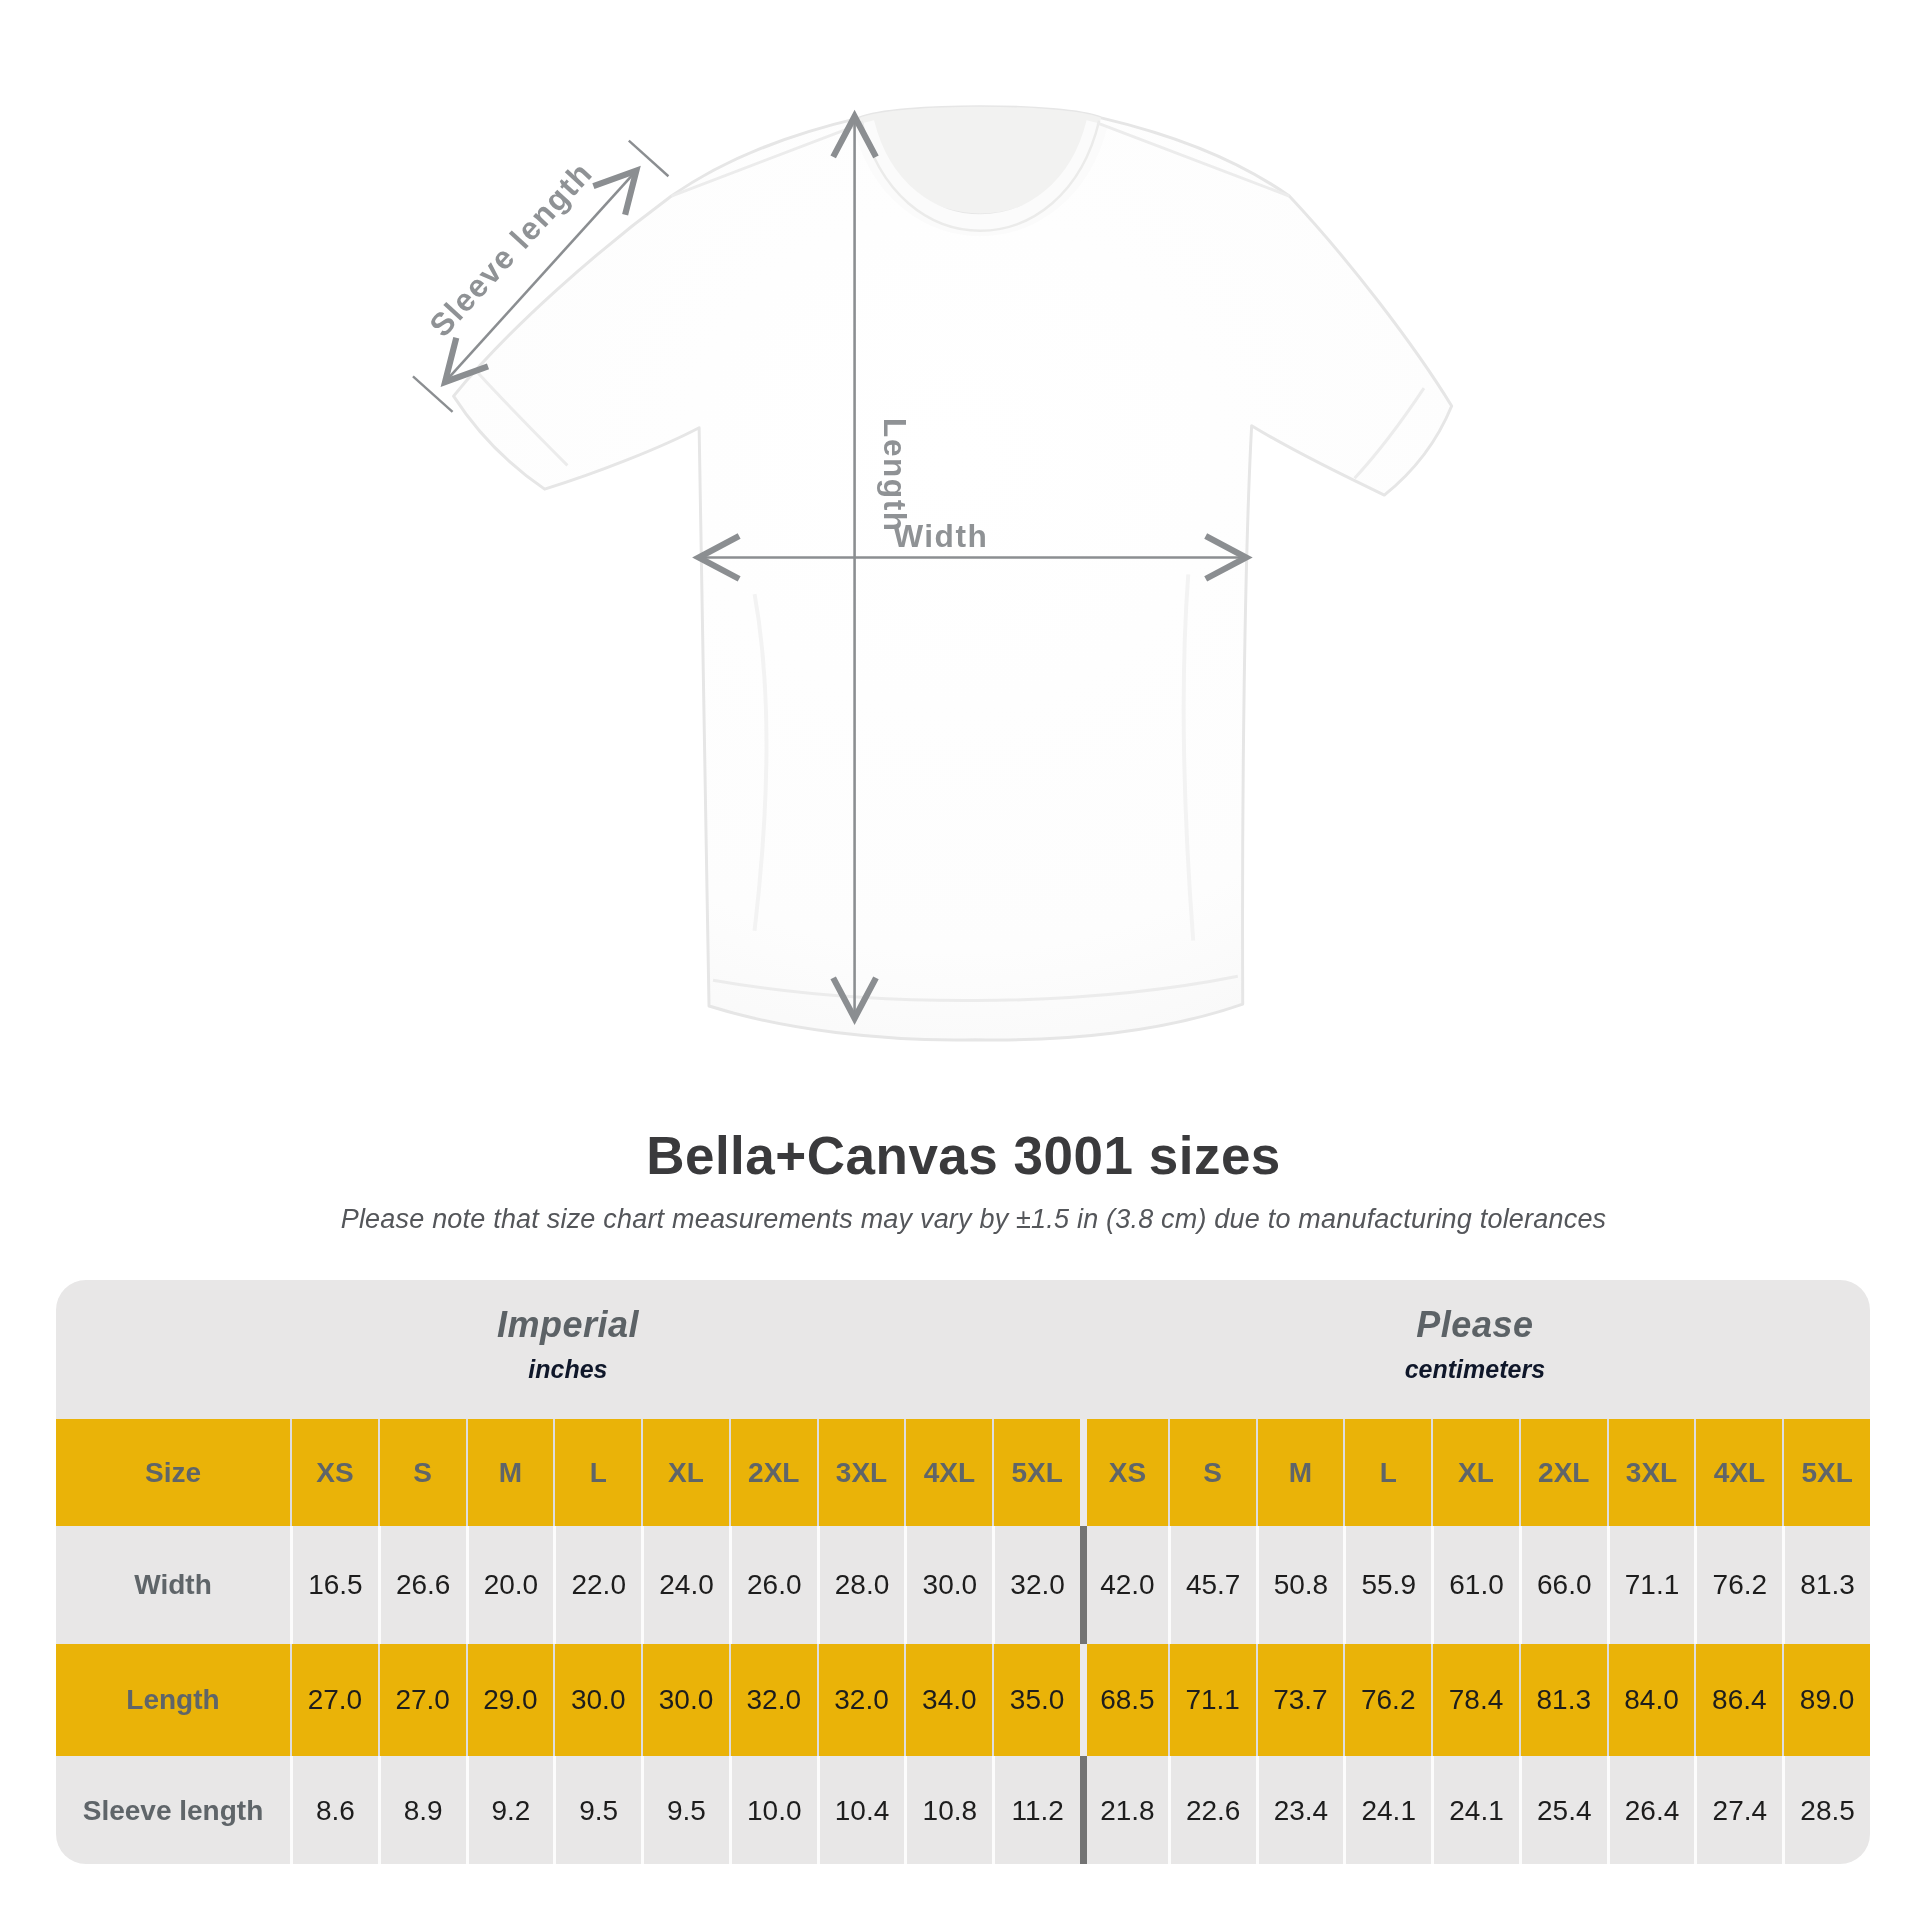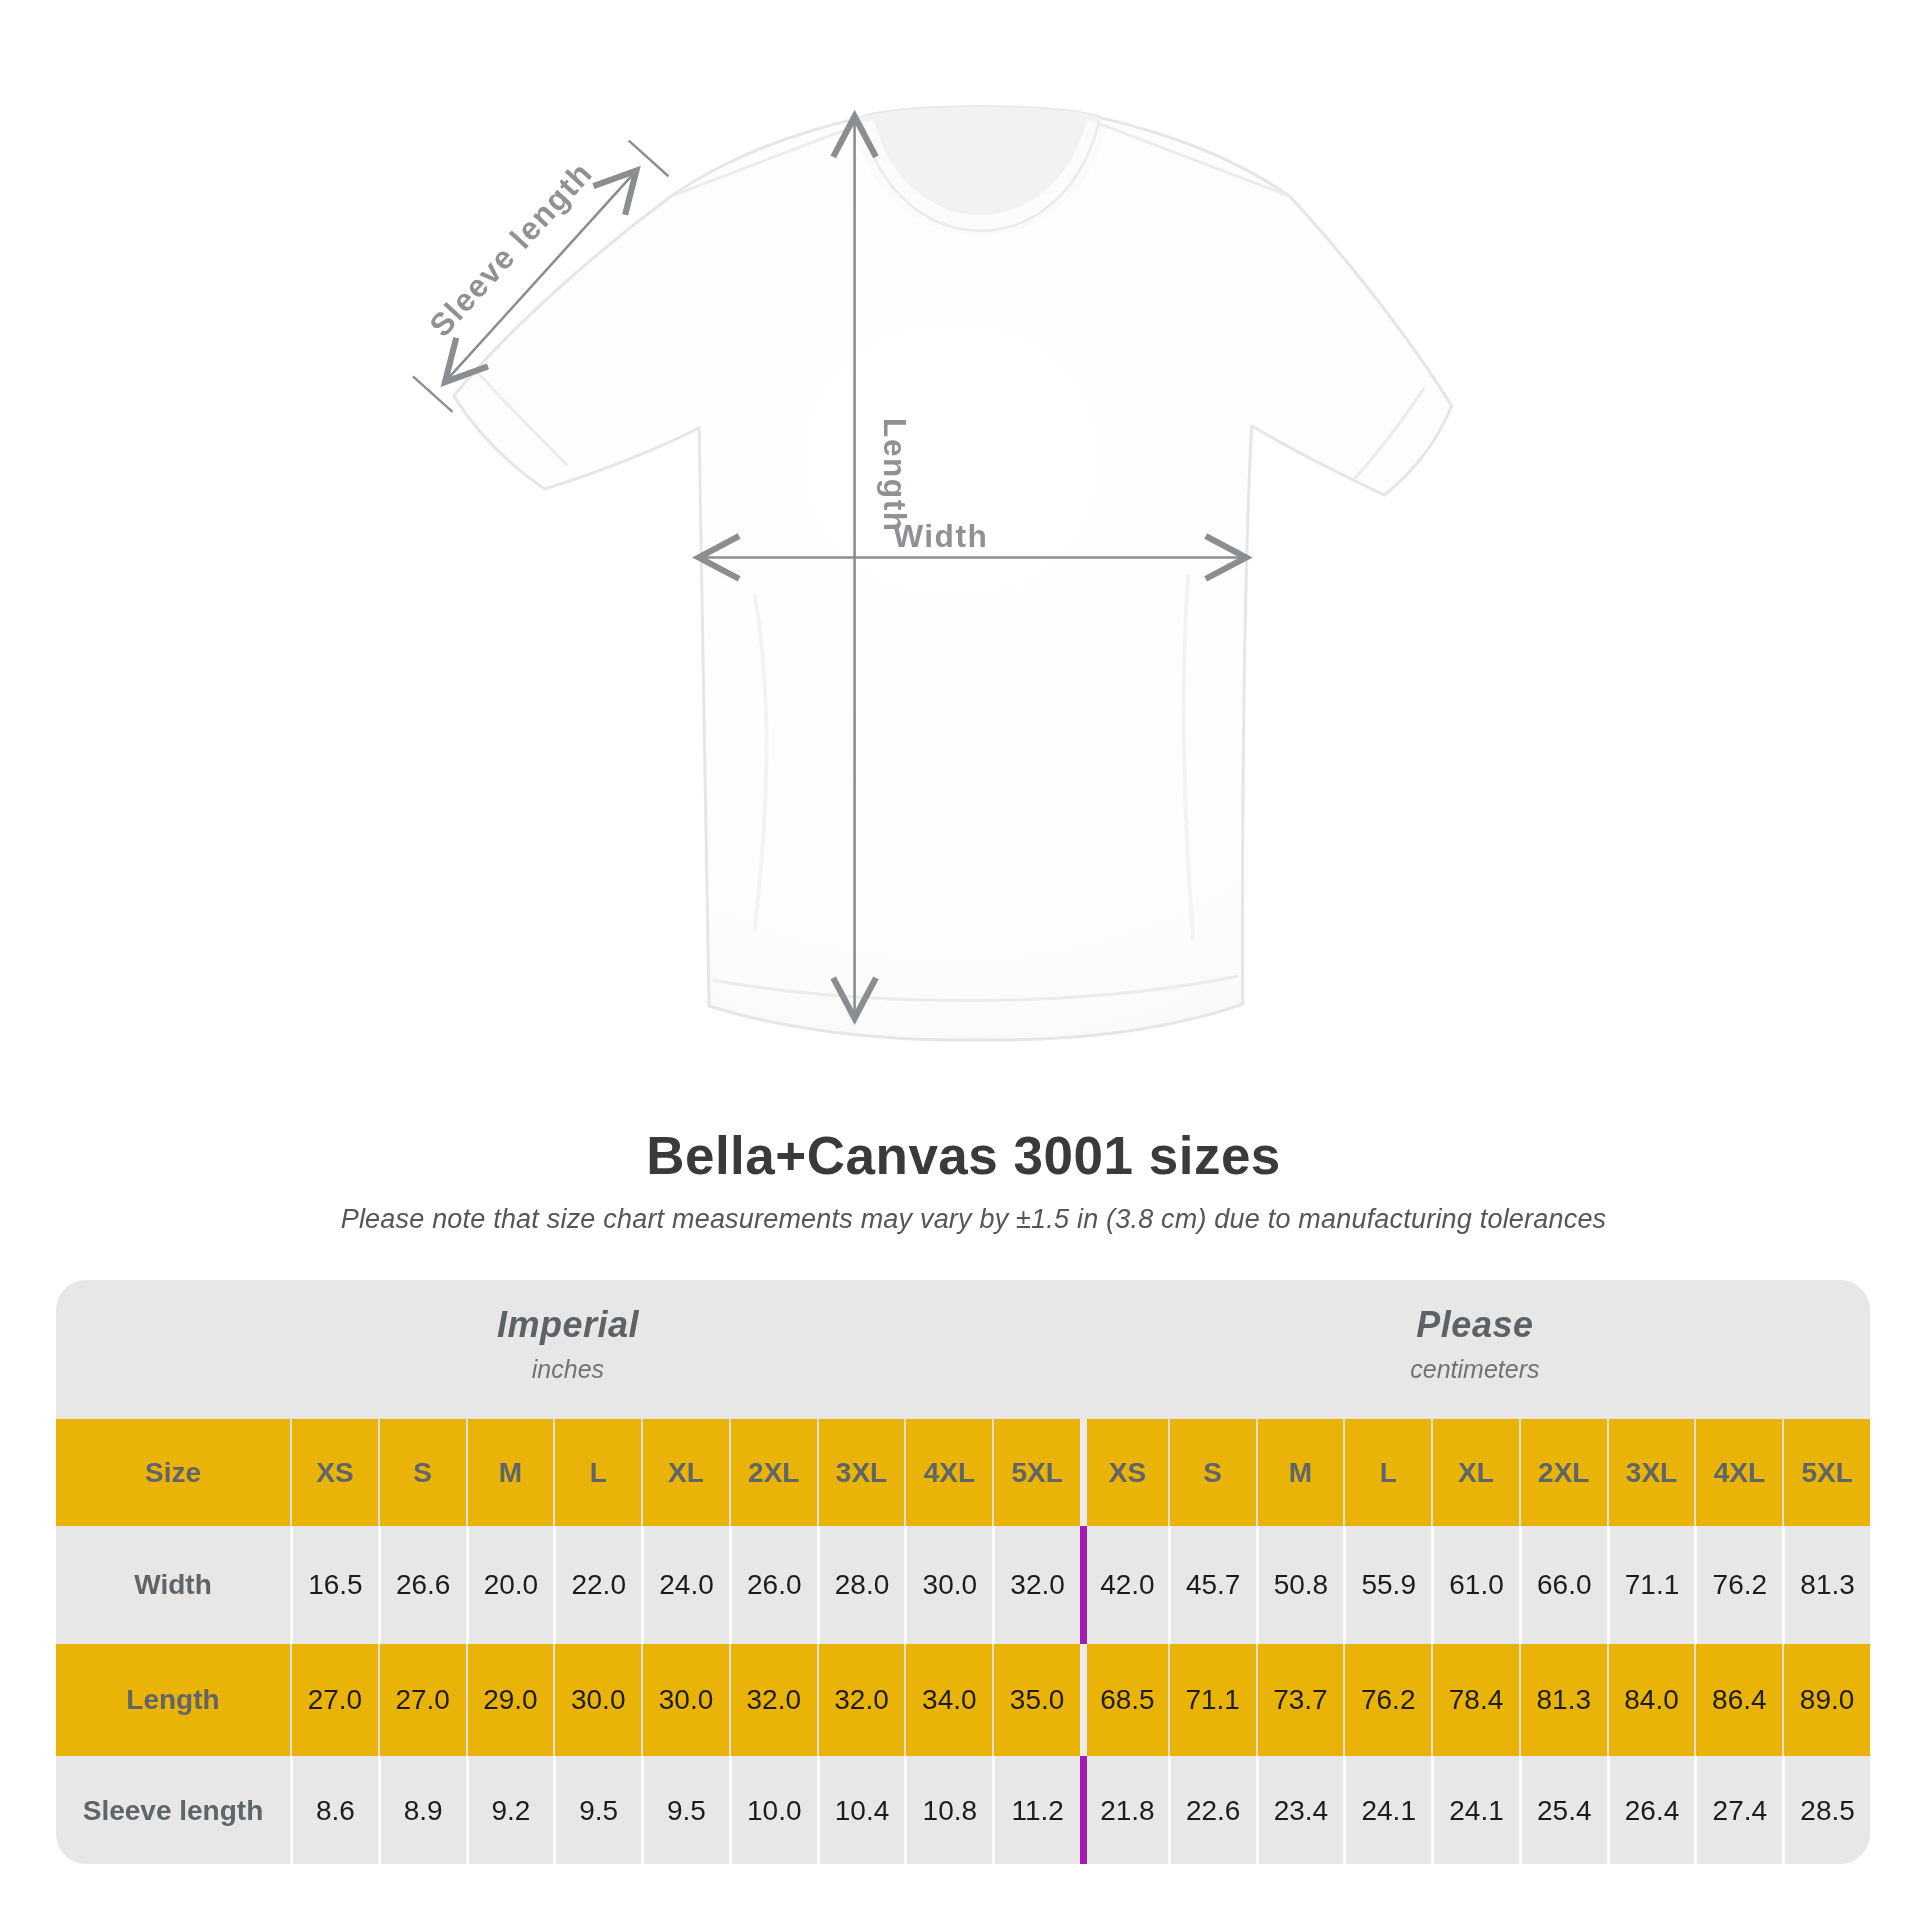"inches" .band-unit { color: #737373 -> #0f172a; font-weight: none -> bold }
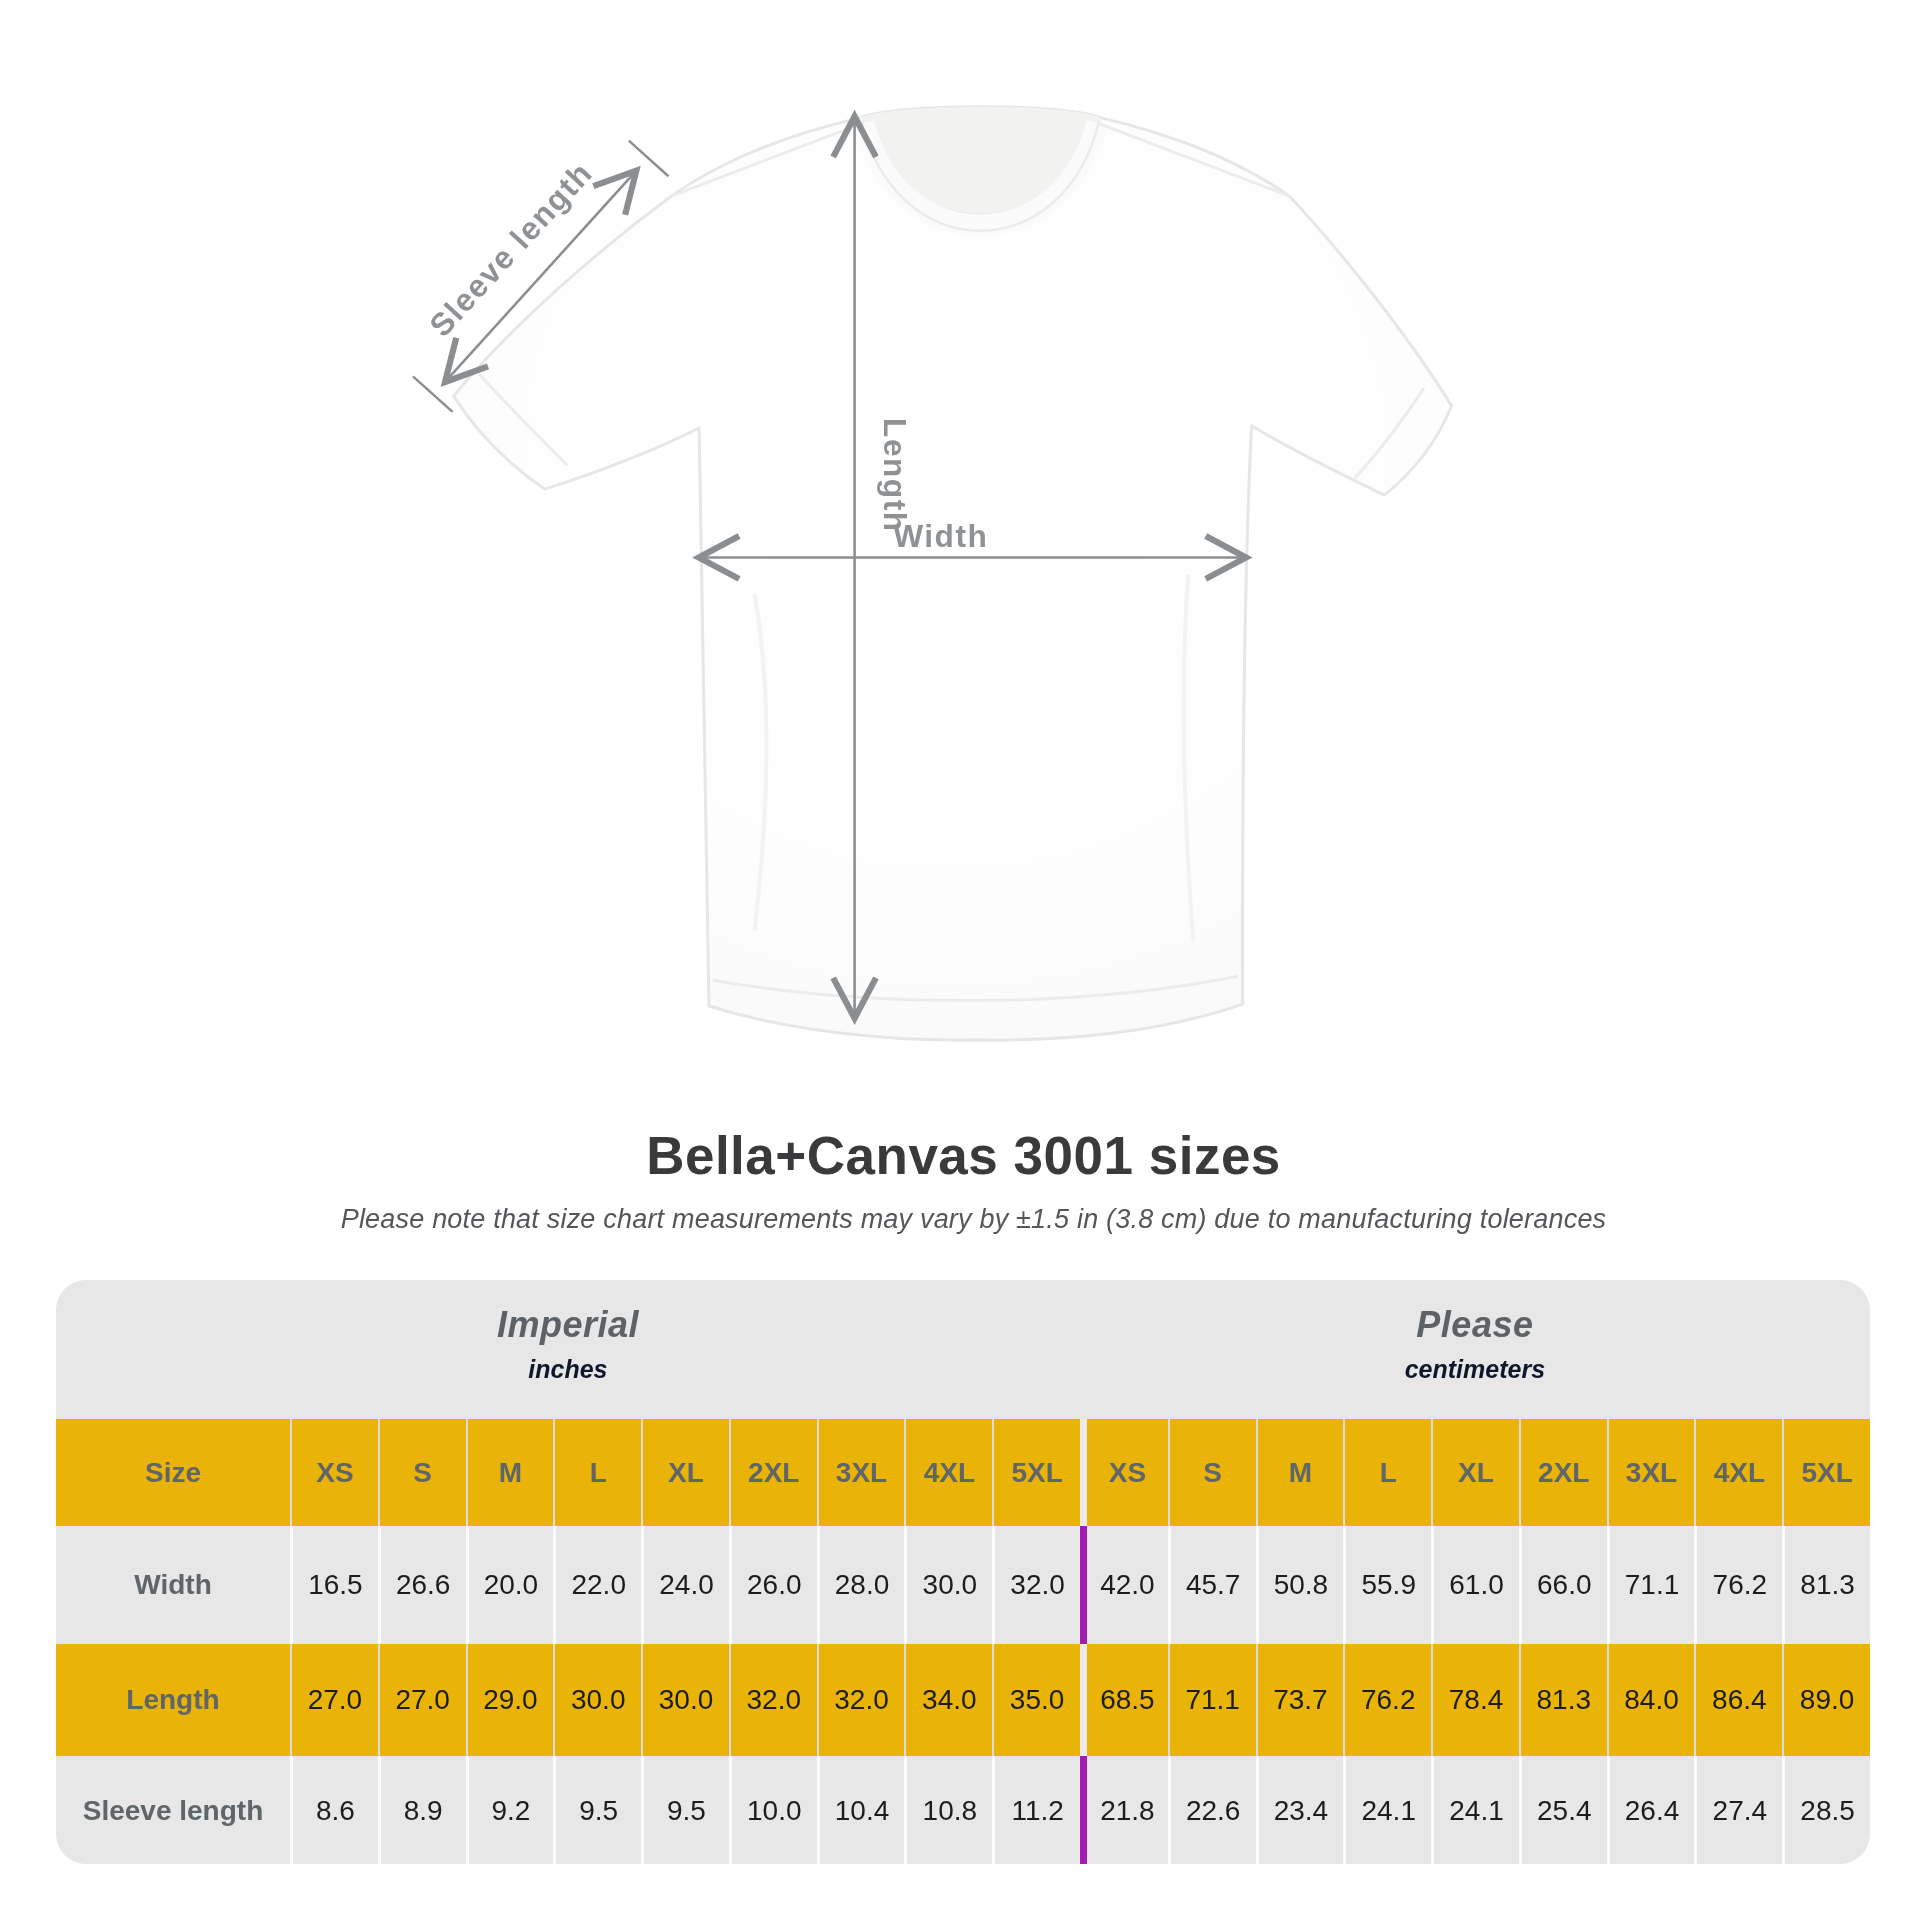"42.0" .rg.mb { border-left: 7px solid #a21caf -> 7px solid #737373 }
